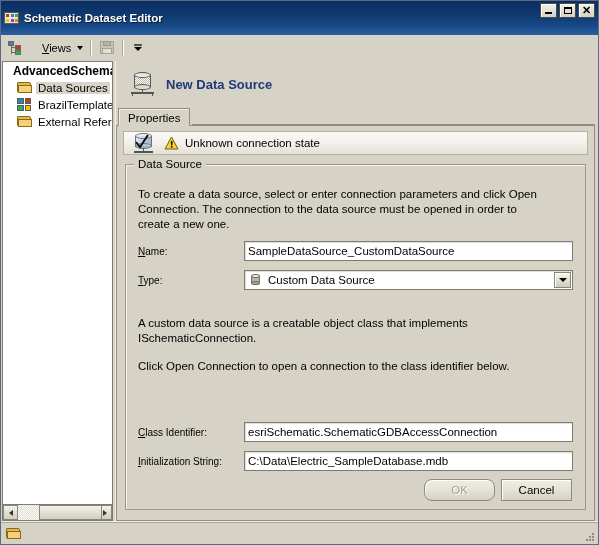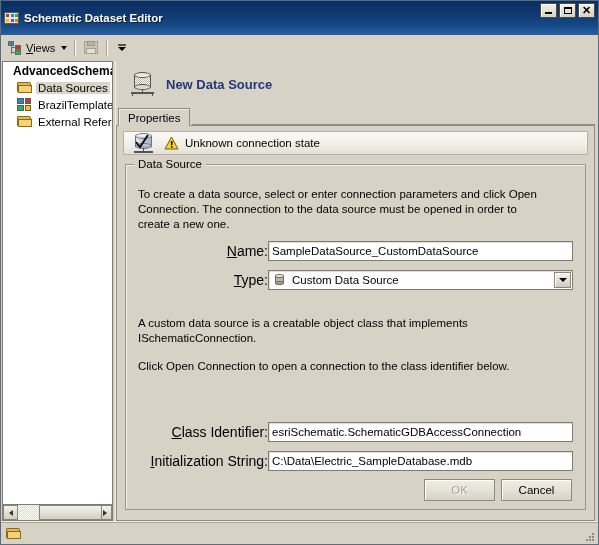"Views" .views-label { margin-left: none -> 16px }
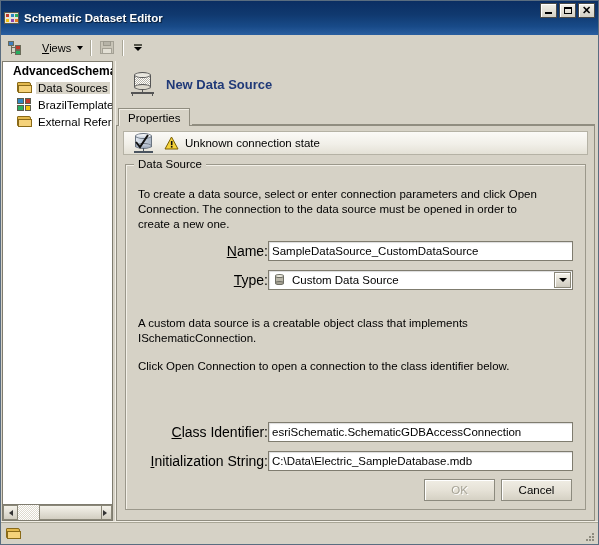"Name:" .field-label { font-size: 14px -> 10px; text-align: right -> none; width: 130px -> 106px }
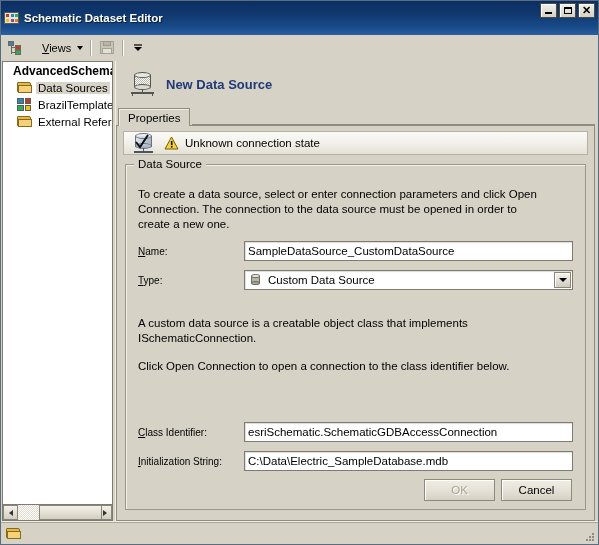"OK" .btn.disabled { border-radius: none -> 8px }
